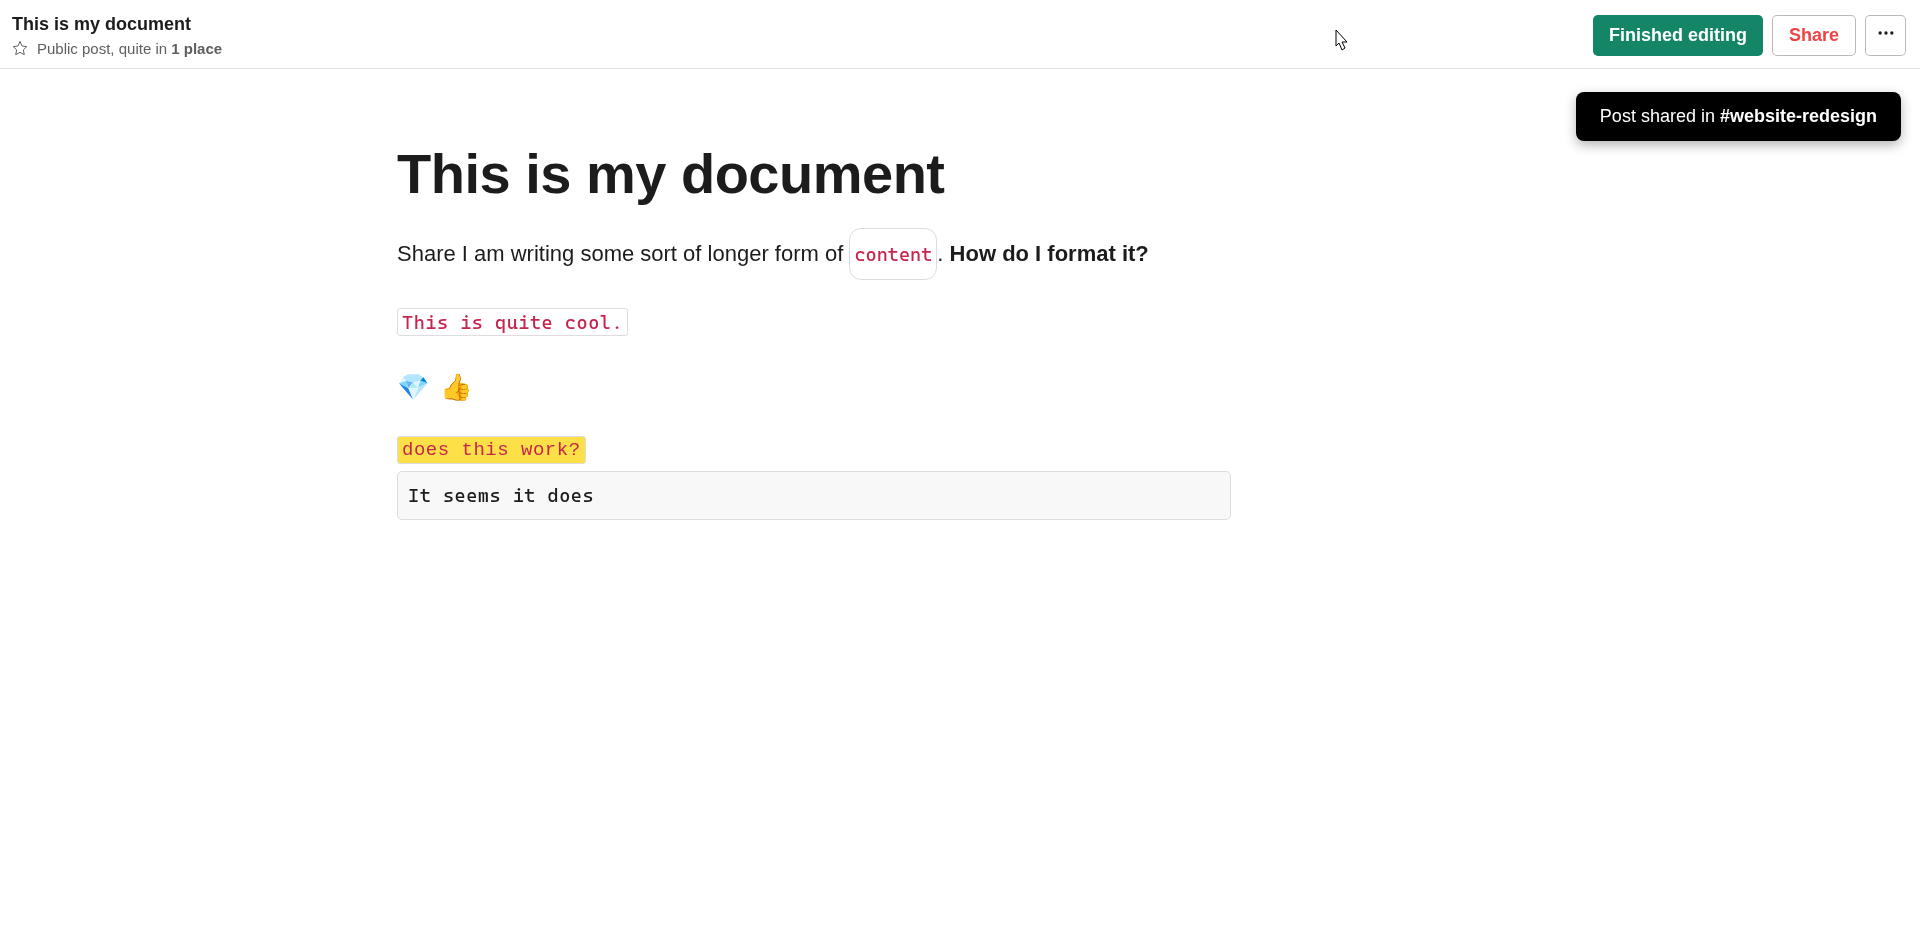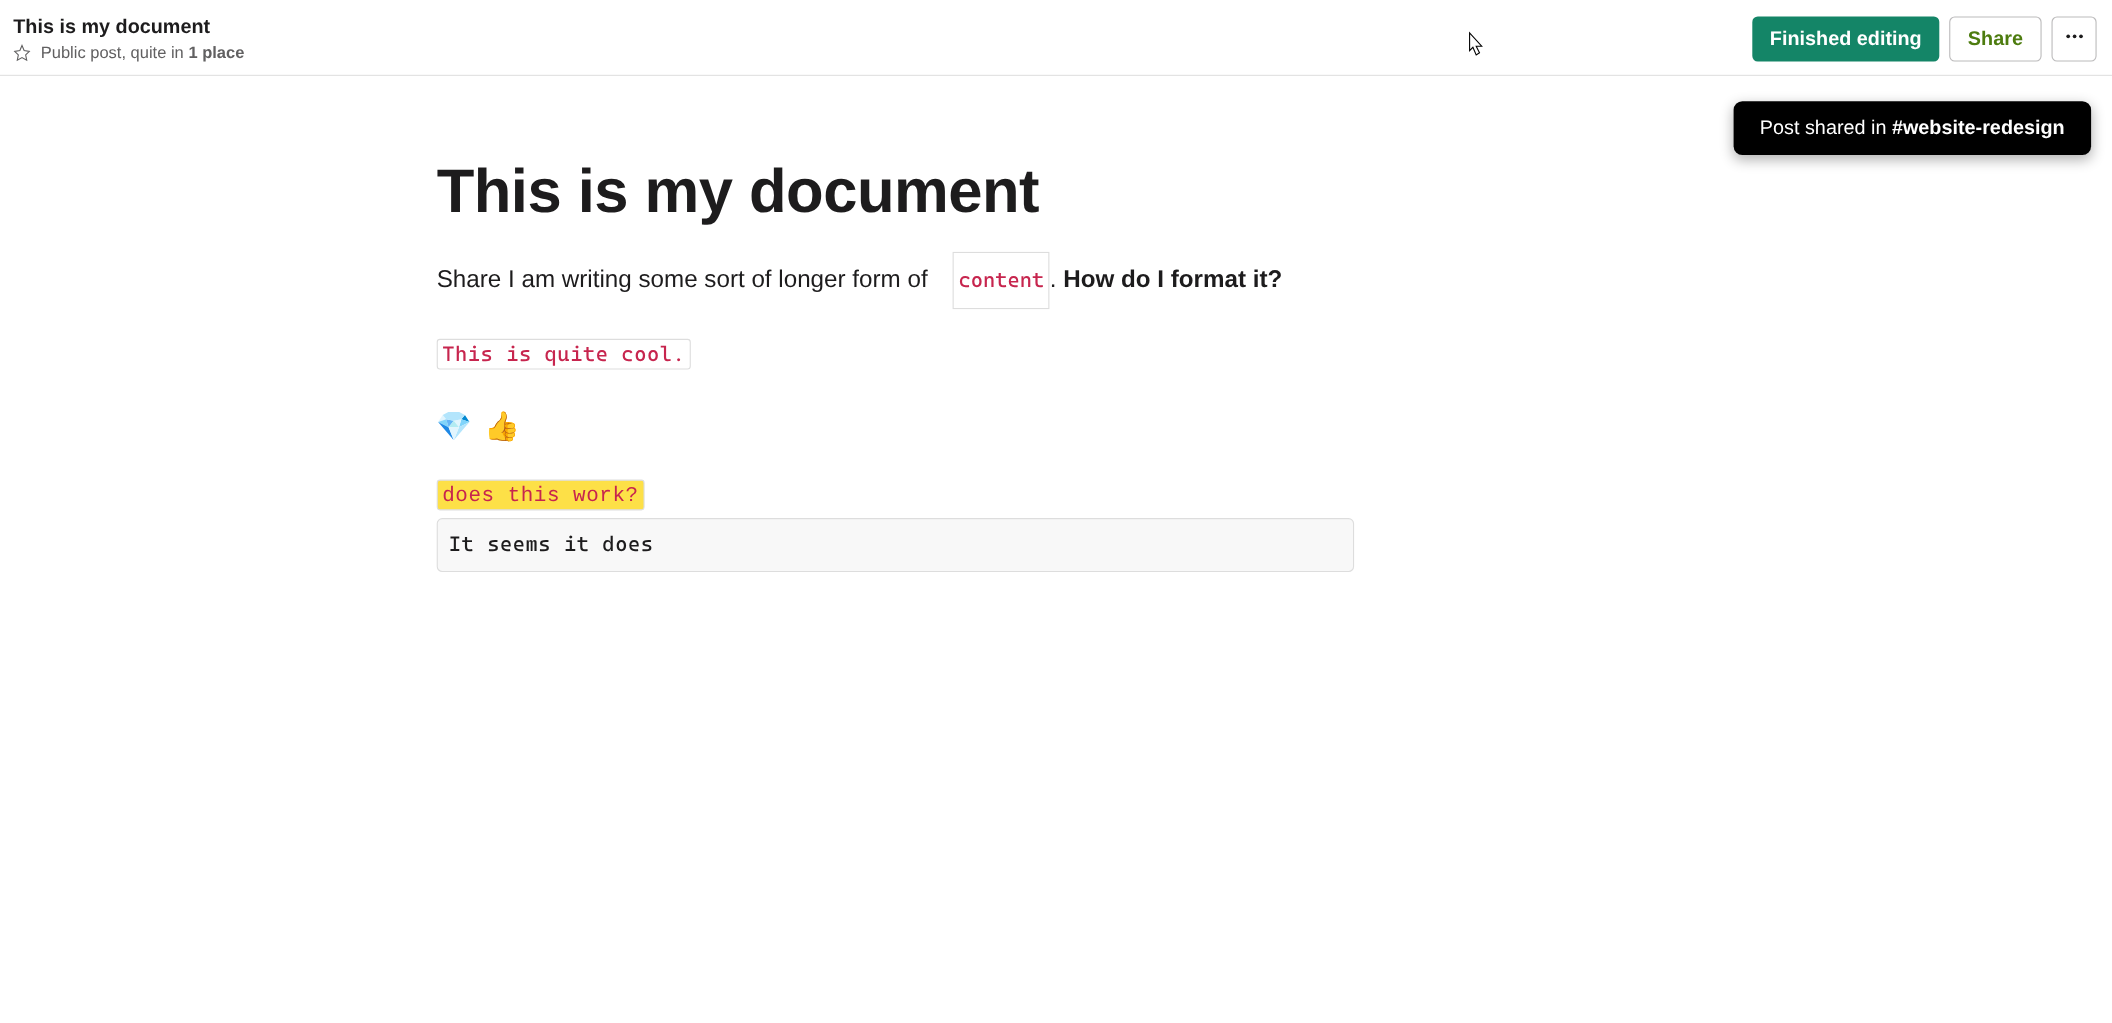"Share" .btn-secondary { color: #4d7c0f -> #ef4444 }
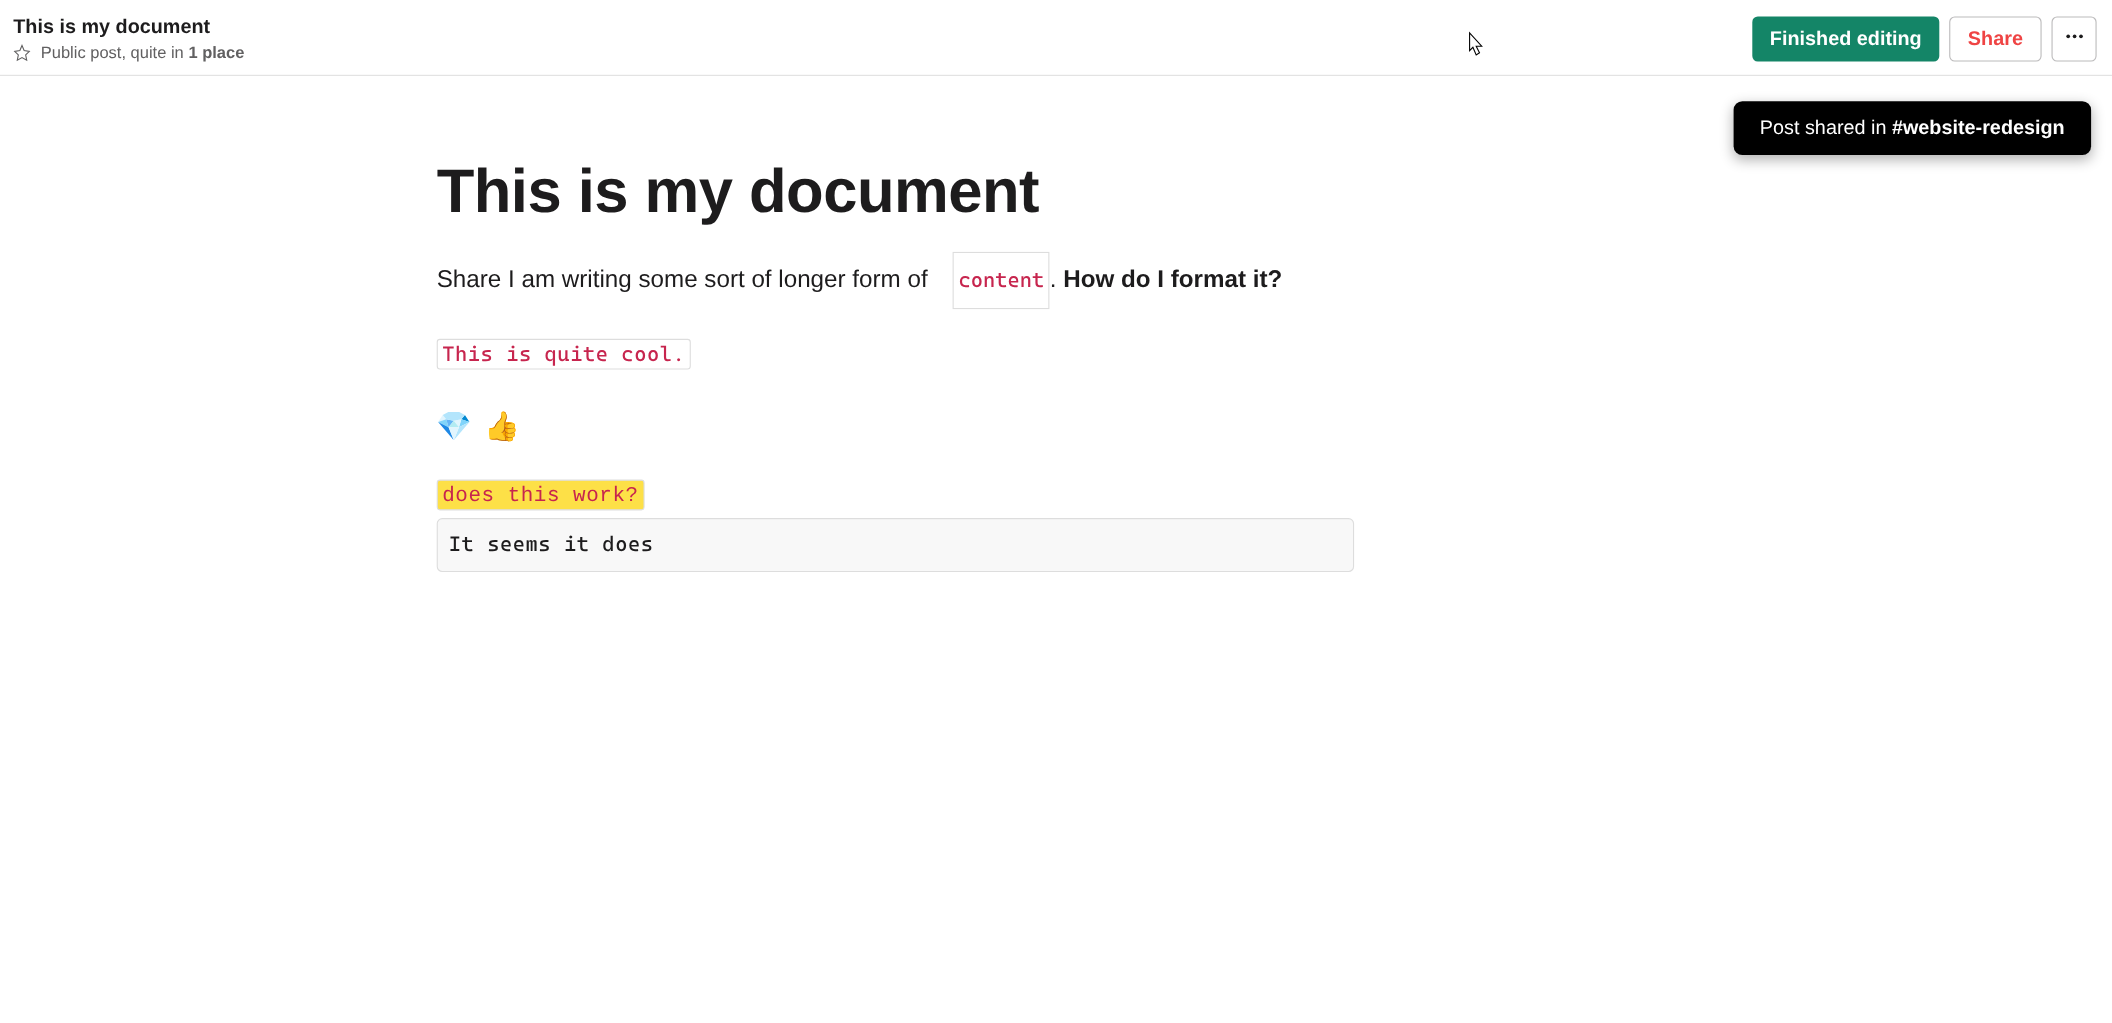"content" code.inline { border-radius: 0 -> 12px; margin-left: 17px -> none }
